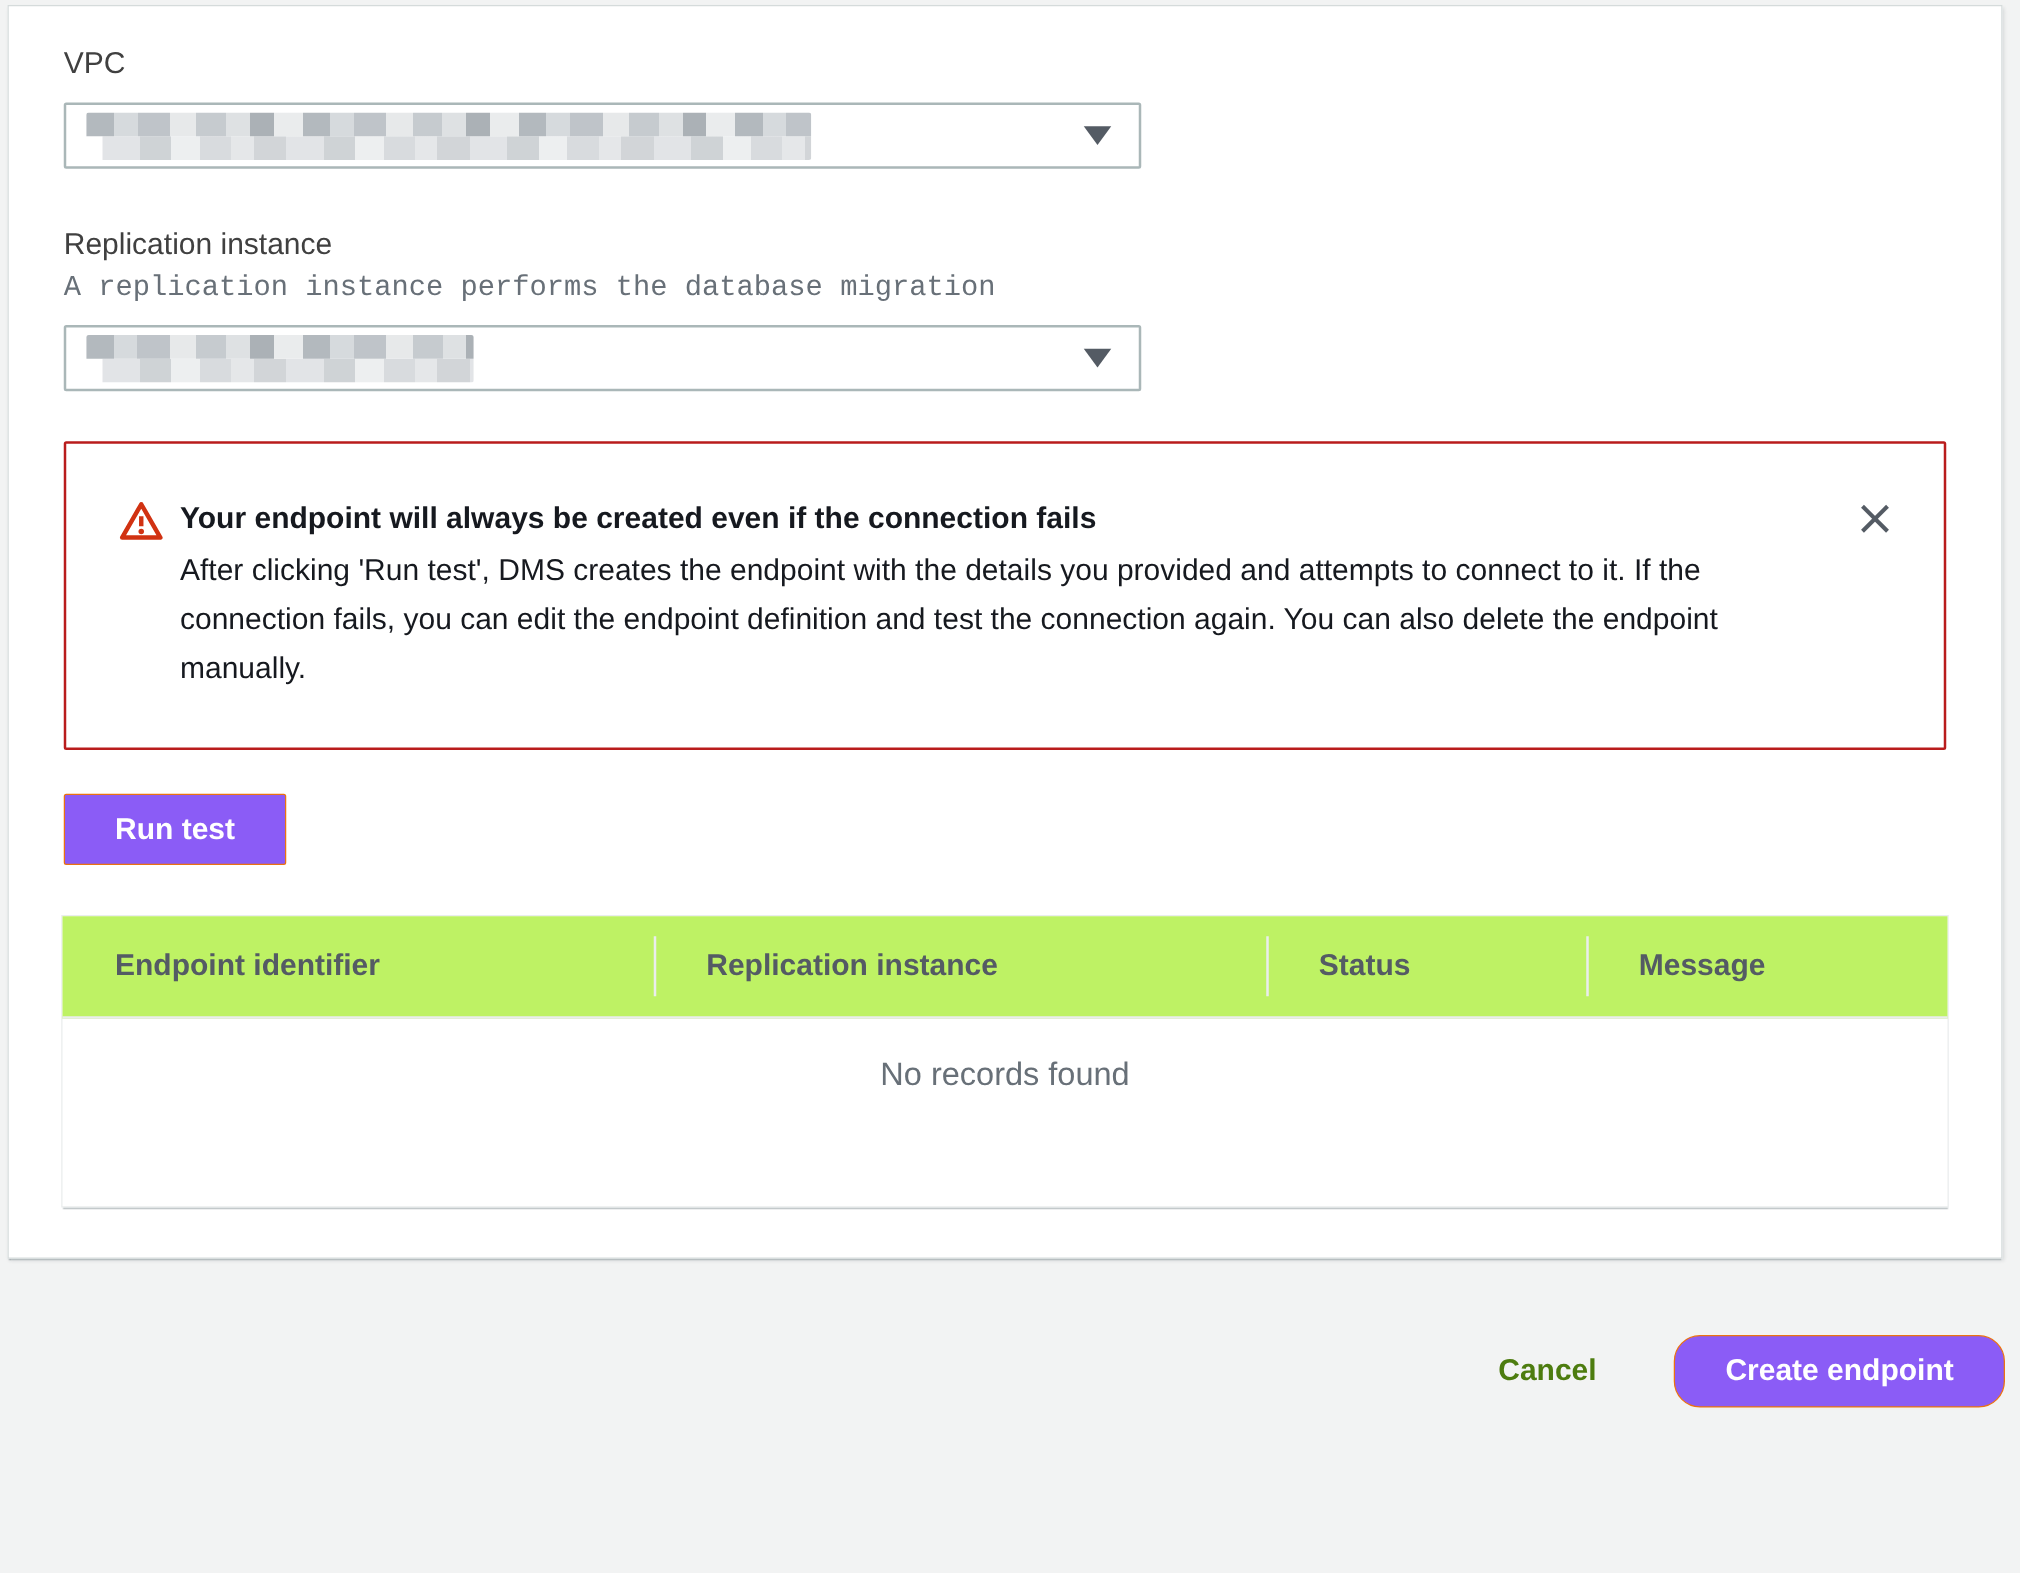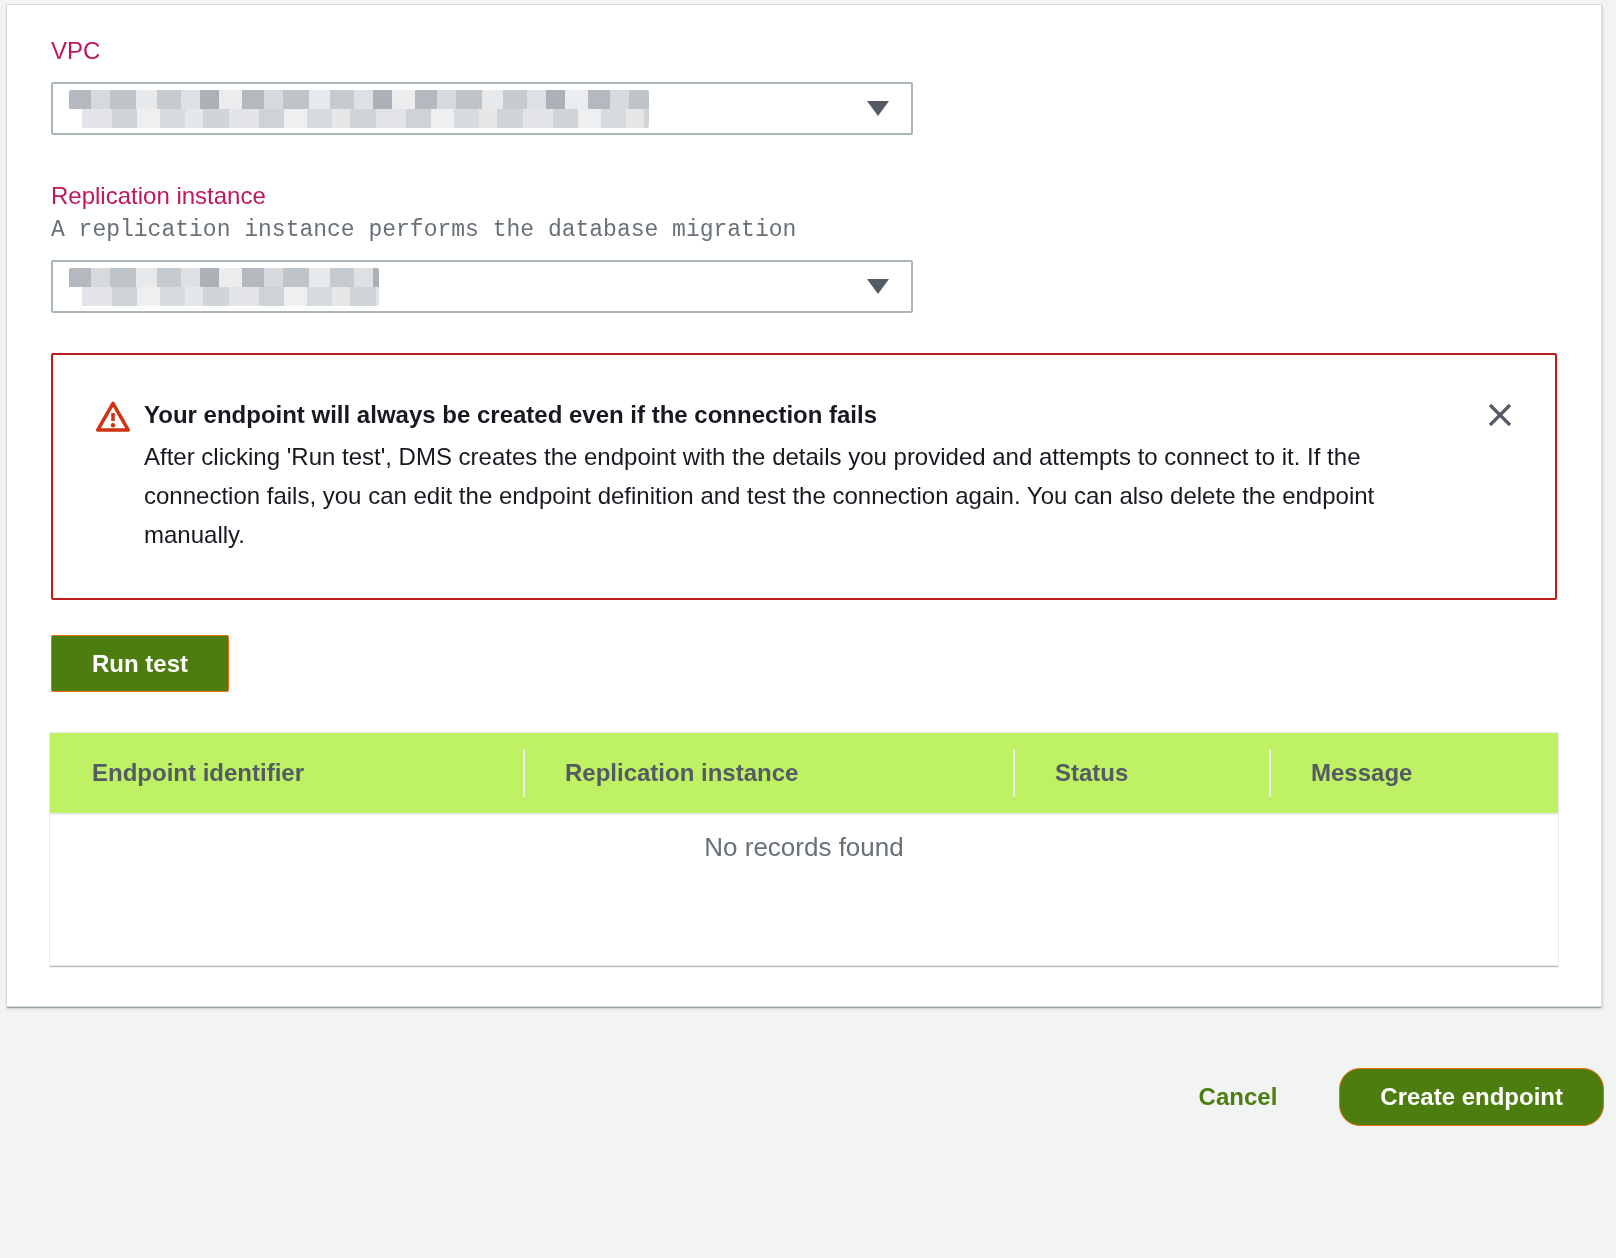"VPC" .field-label { color: #be185d -> #404040 }
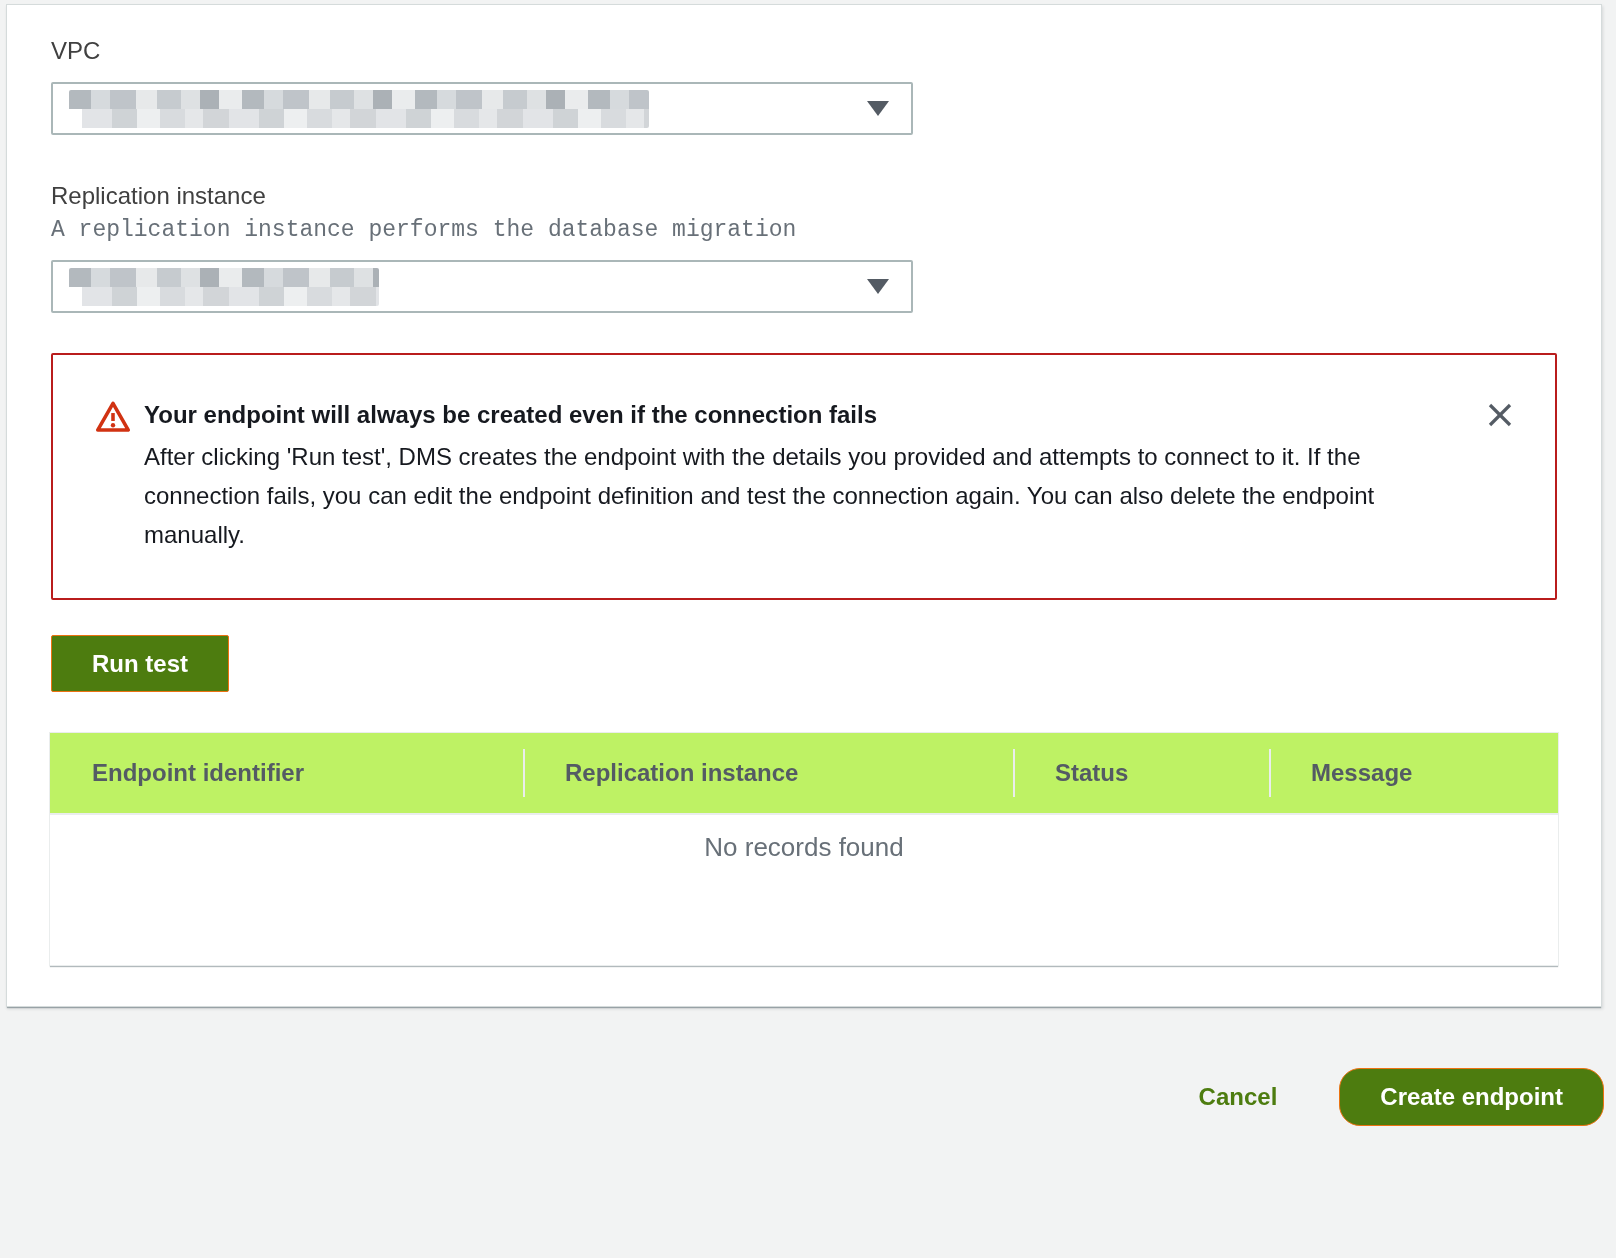"Run test" .btn-orange { background: #4d7c0f -> #8b5cf6 }
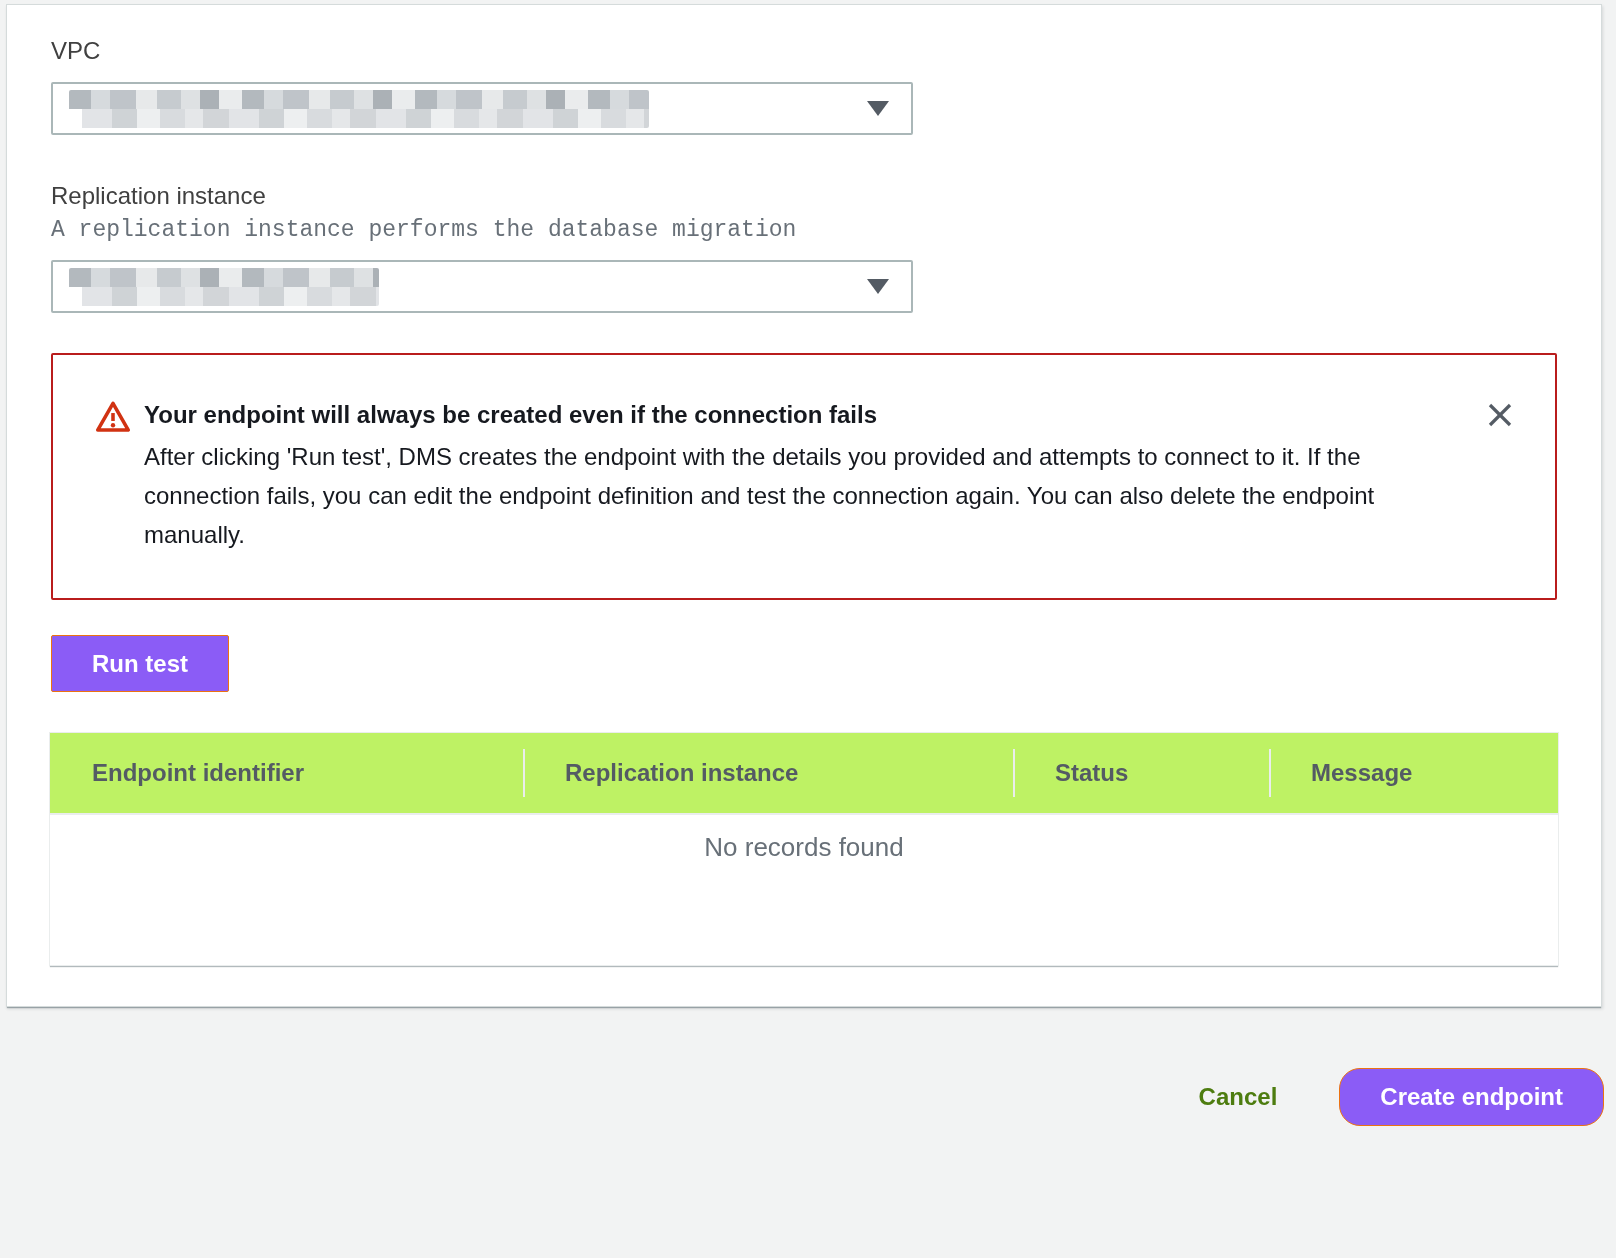"No records found" .tbody-empty { padding-top: 17px -> 29px }
